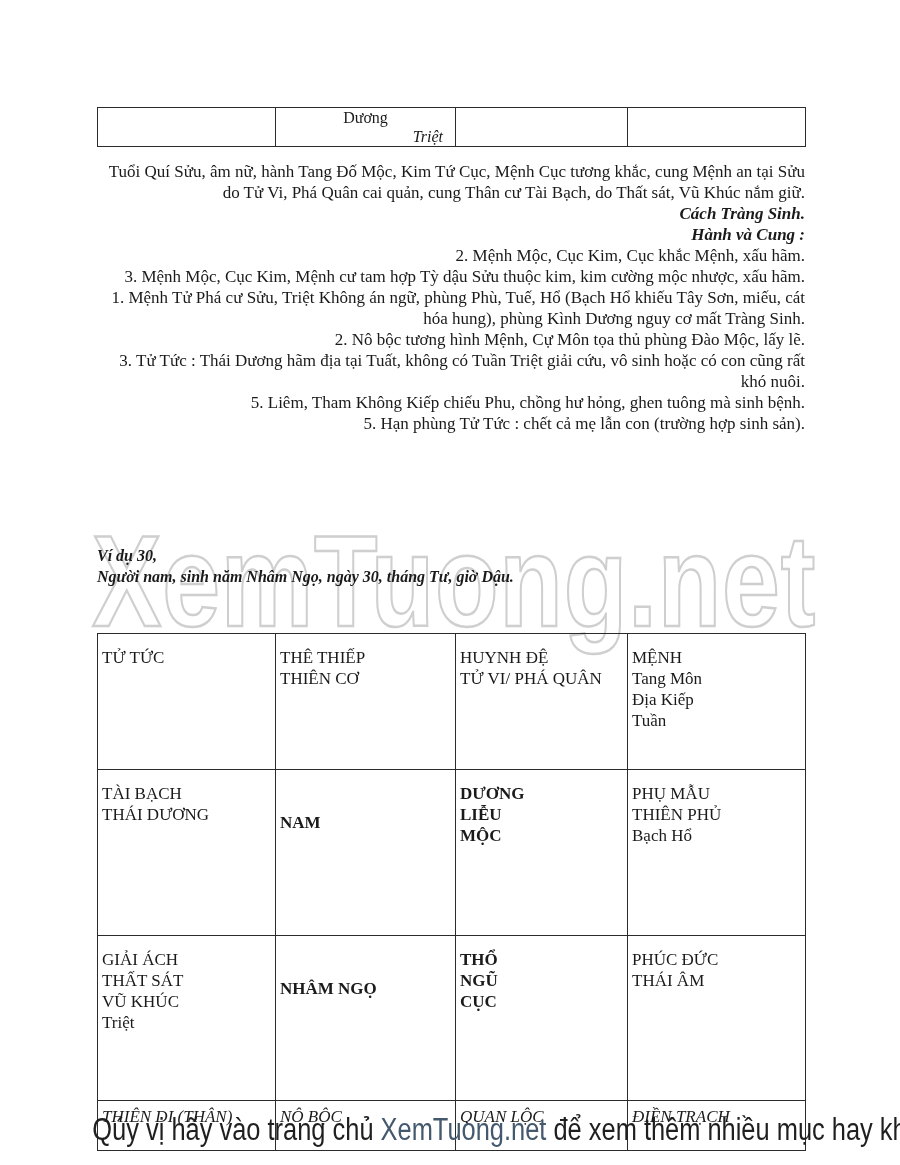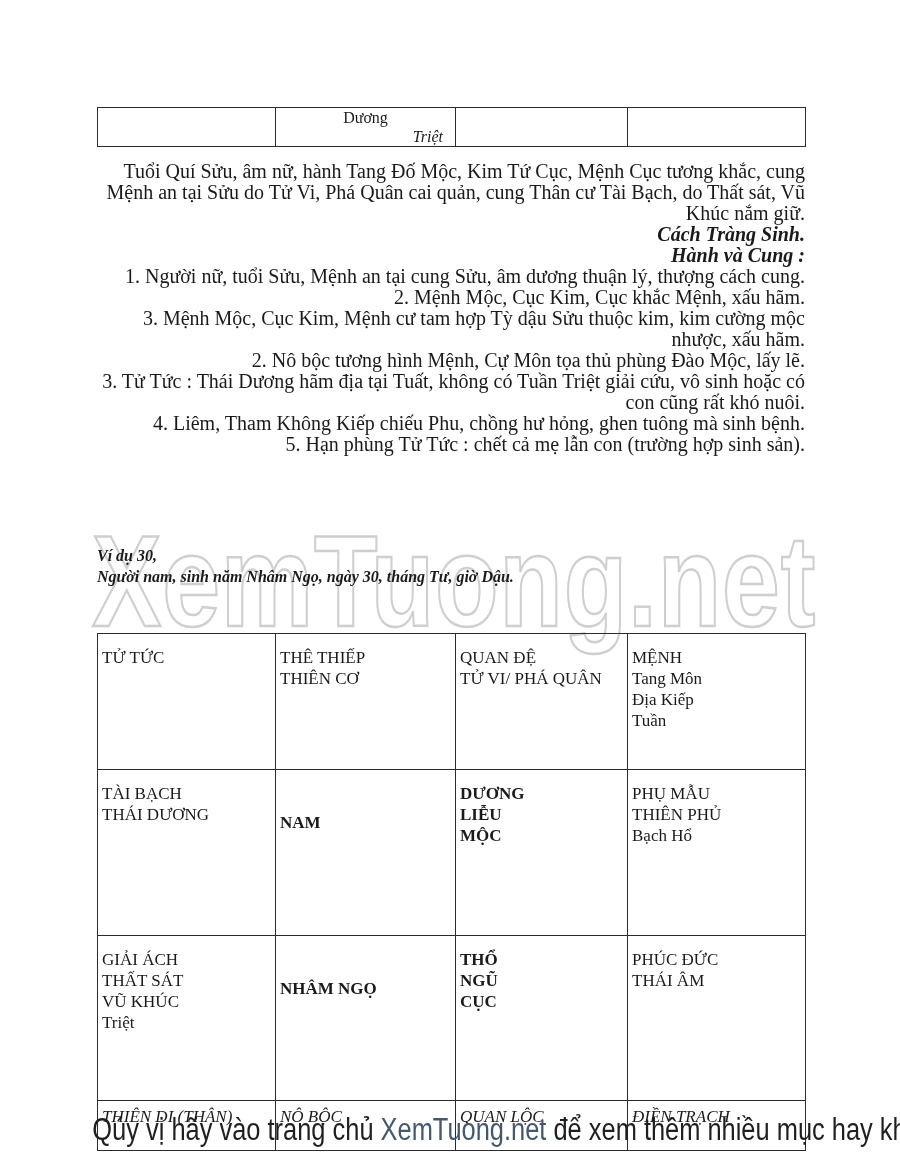"Tuổi Quí Sửu, âm nữ," .body-text { font-size: 20px -> 17px }
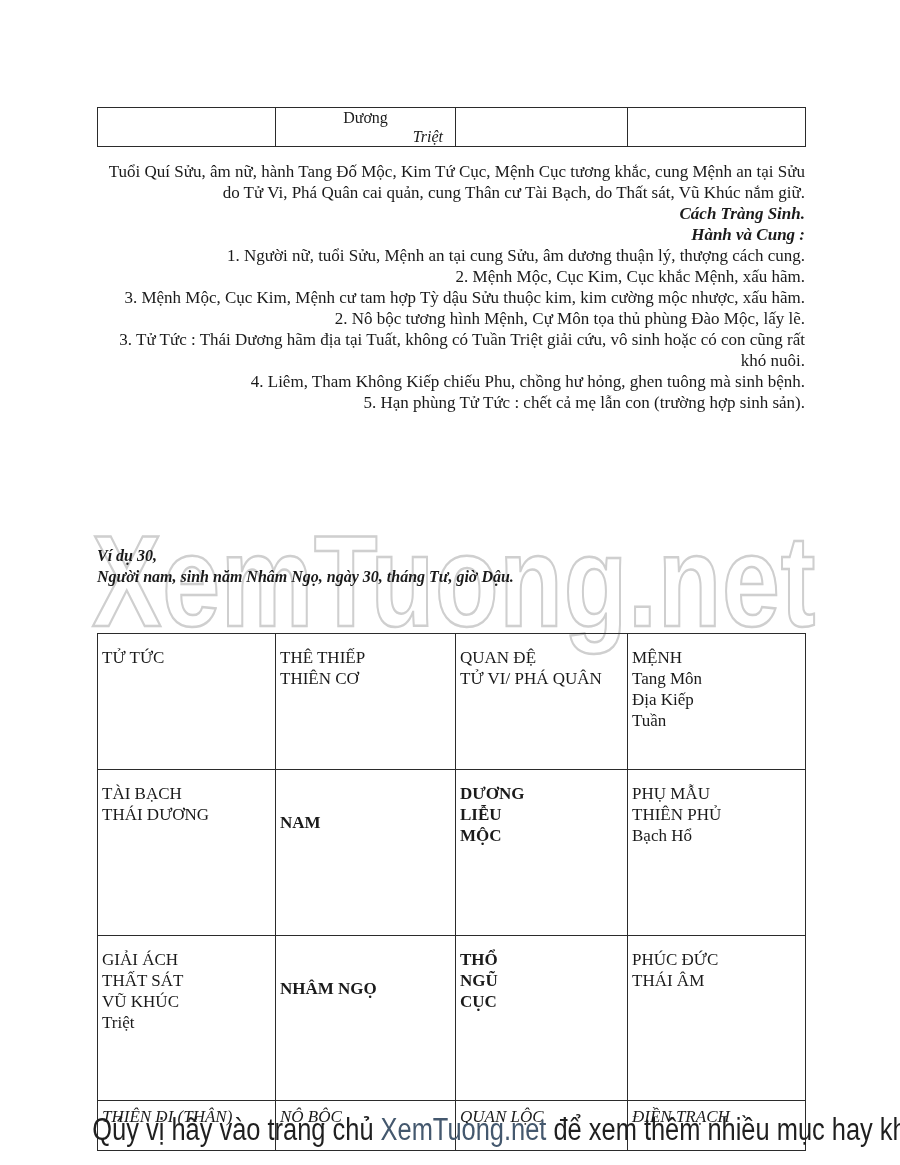"1. Người nữ, tuổi Sửu," p { html: <p>1. Người nữ, tuổi Sửu, Mệnh an tại cung Sửu, âm dương thuận lý, thượng cách cung.</p> -> none }
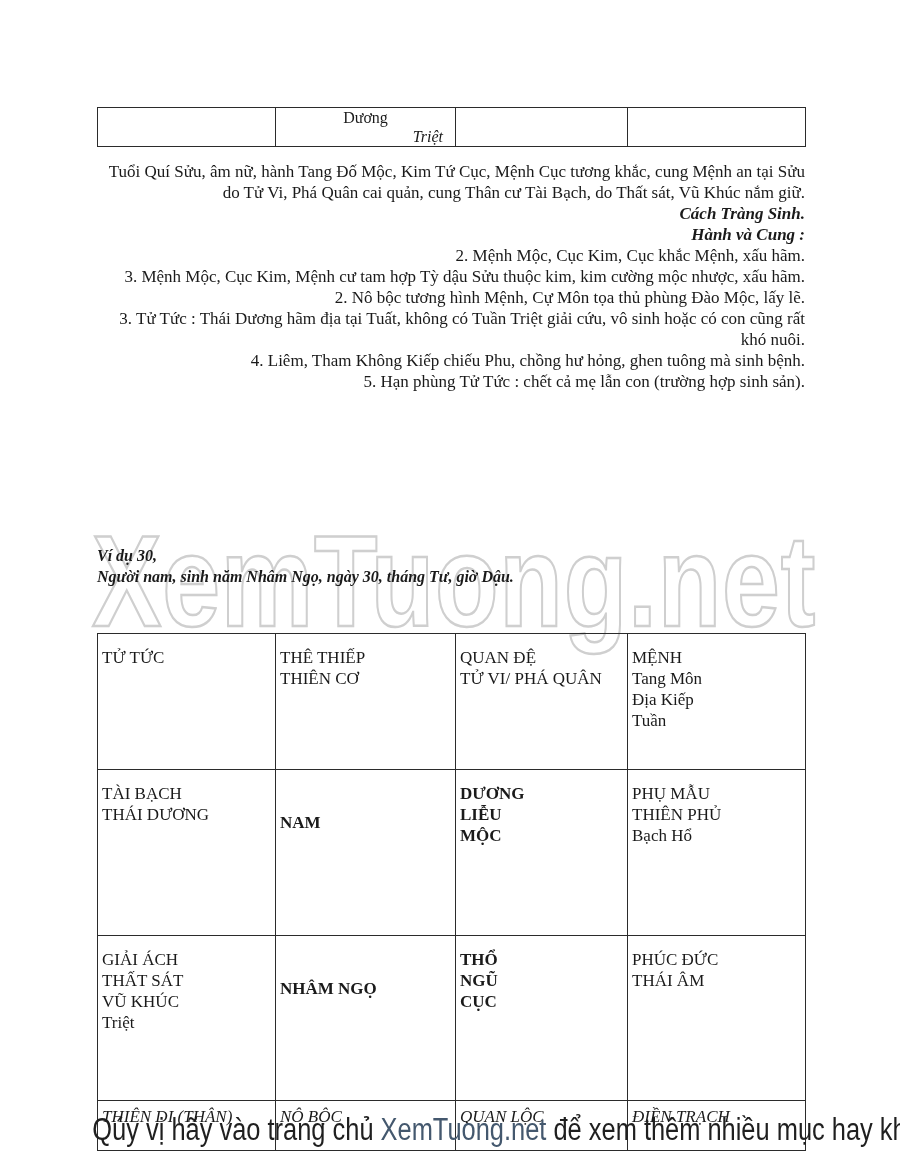"1. Mệnh Tử Phá cư" p { html: none -> <p>1. Mệnh Tử Phá cư Sửu, Triệt Không án ngữ, phùng Phù, Tuế, Hổ (Bạch Hổ khiếu Tây Sơn, miếu, cát hóa hung), phùng Kình Dương nguy cơ mất Tràng Sinh.</p> }
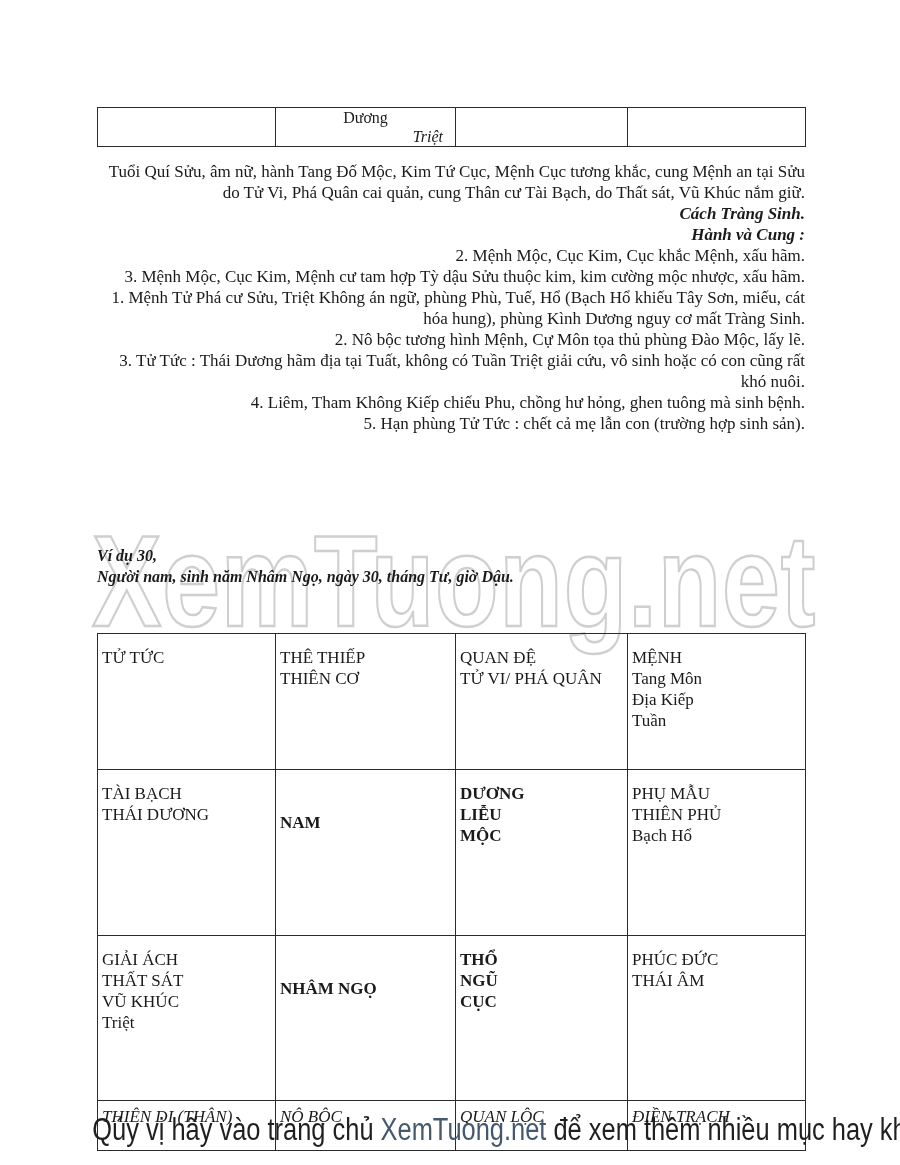"4. Liêm, Tham Không Kiếp" p { text: 4 -> 5 }
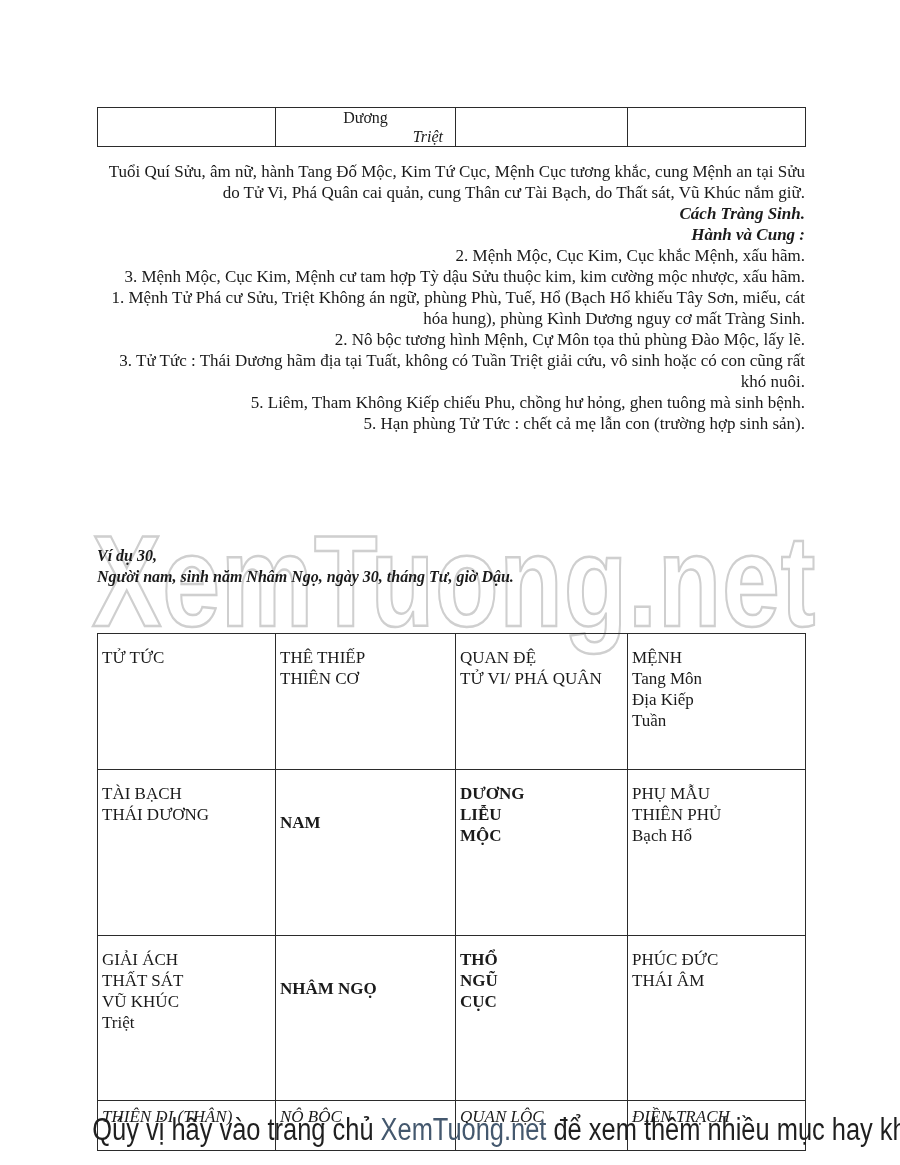"QUAN ĐỆ" div { text: QUAN -> HUYNH }
